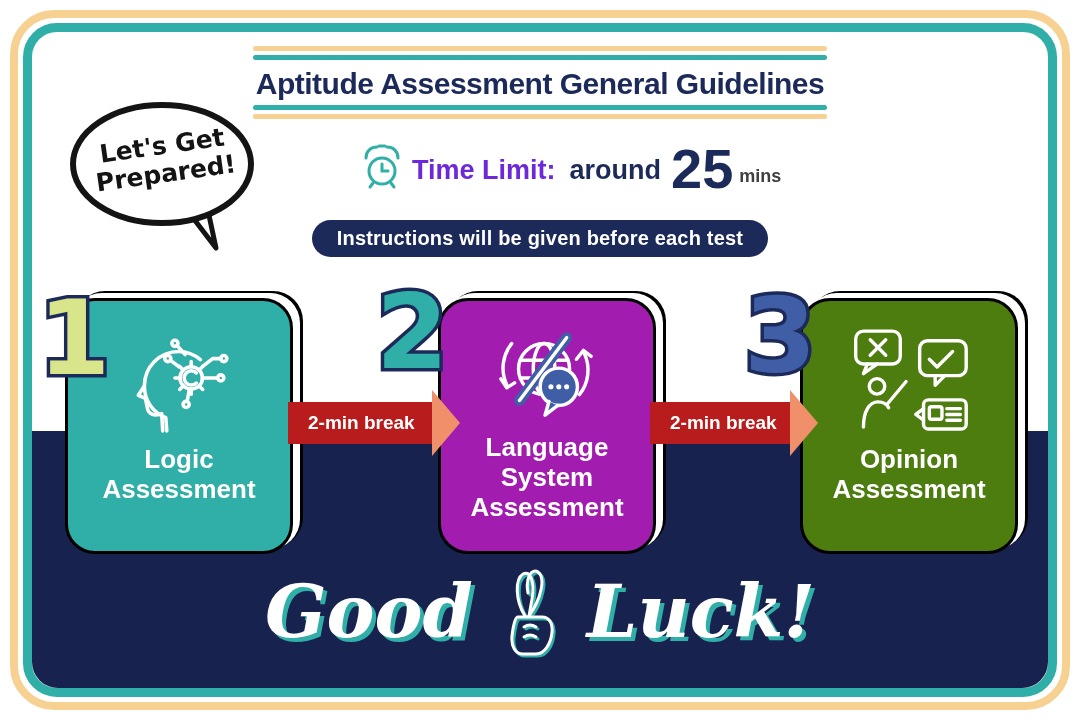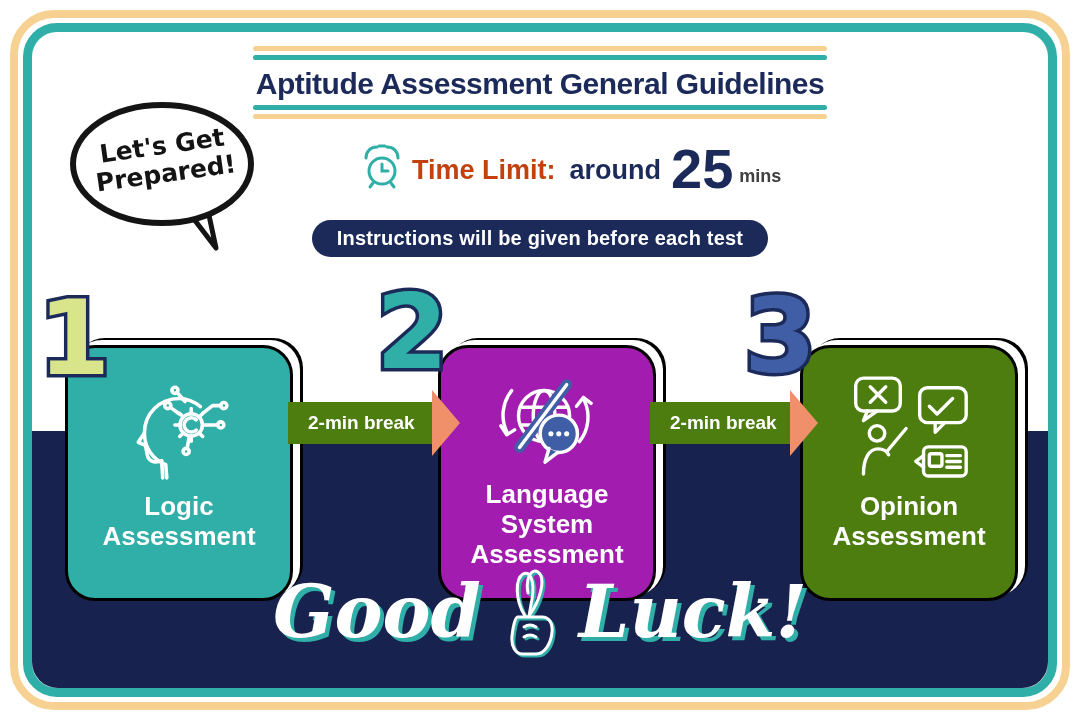"Time Limit:" .tl-label { color: #c2410c -> #6d28d9 }
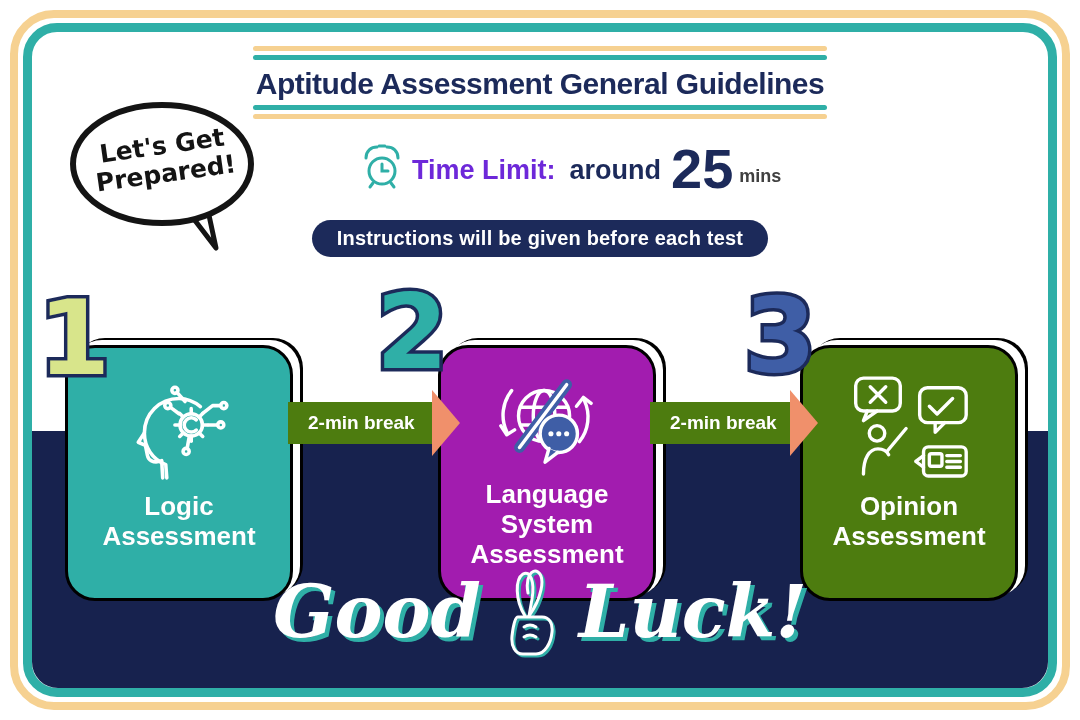"2-min break" .arrow-body { background: #4d7c0f -> #b91c1c }
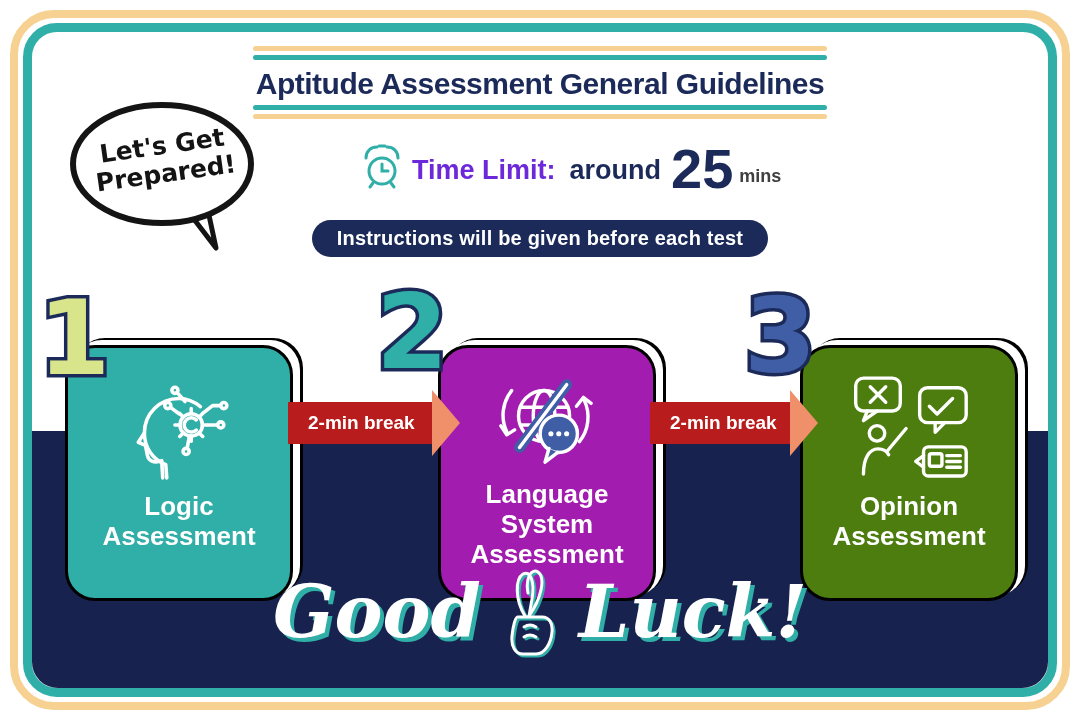"Logic" .card { margin-top: 47px -> none }
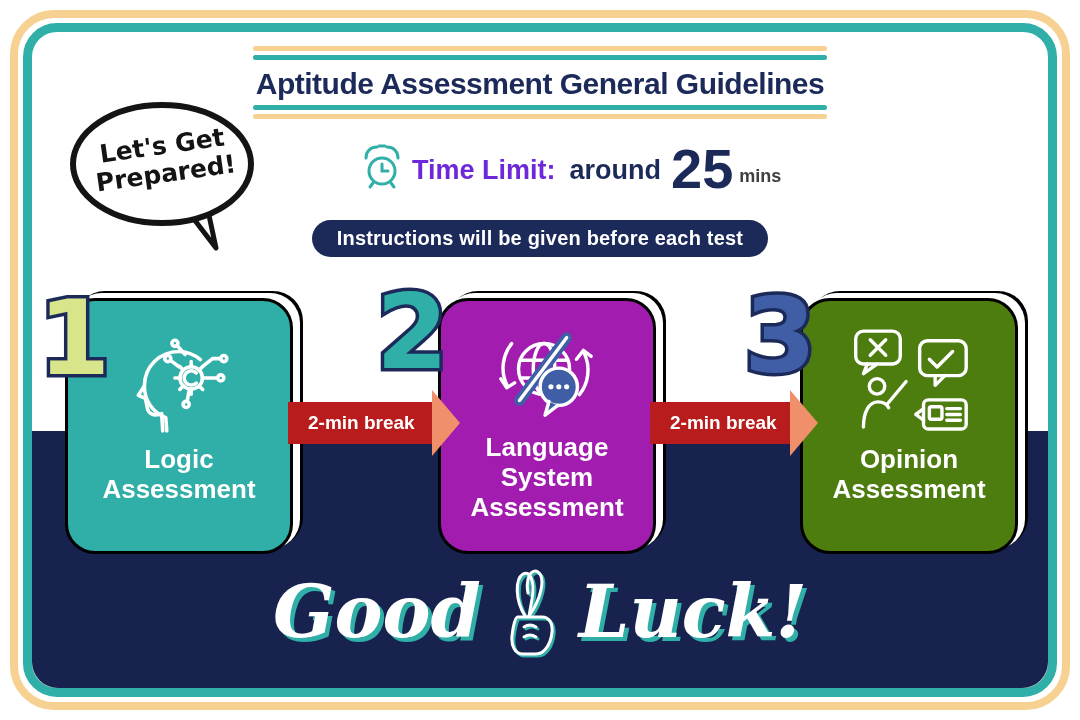"Good" .footer { gap: 20px -> 28px }
